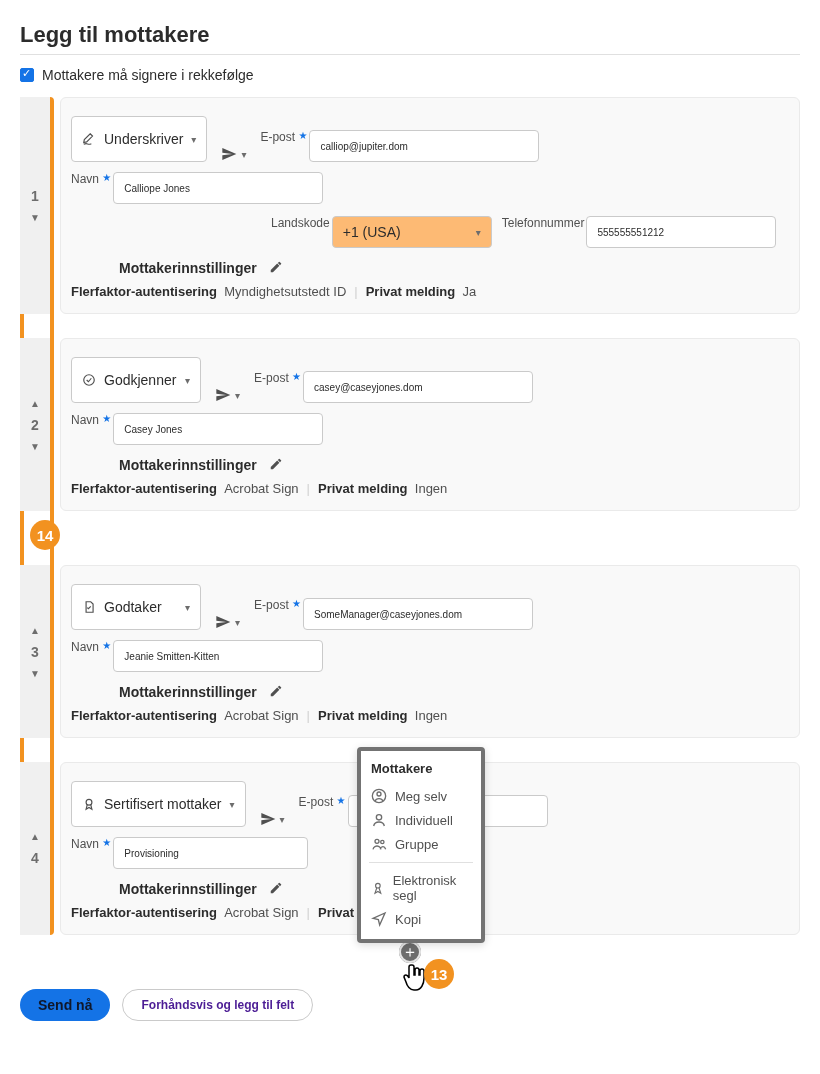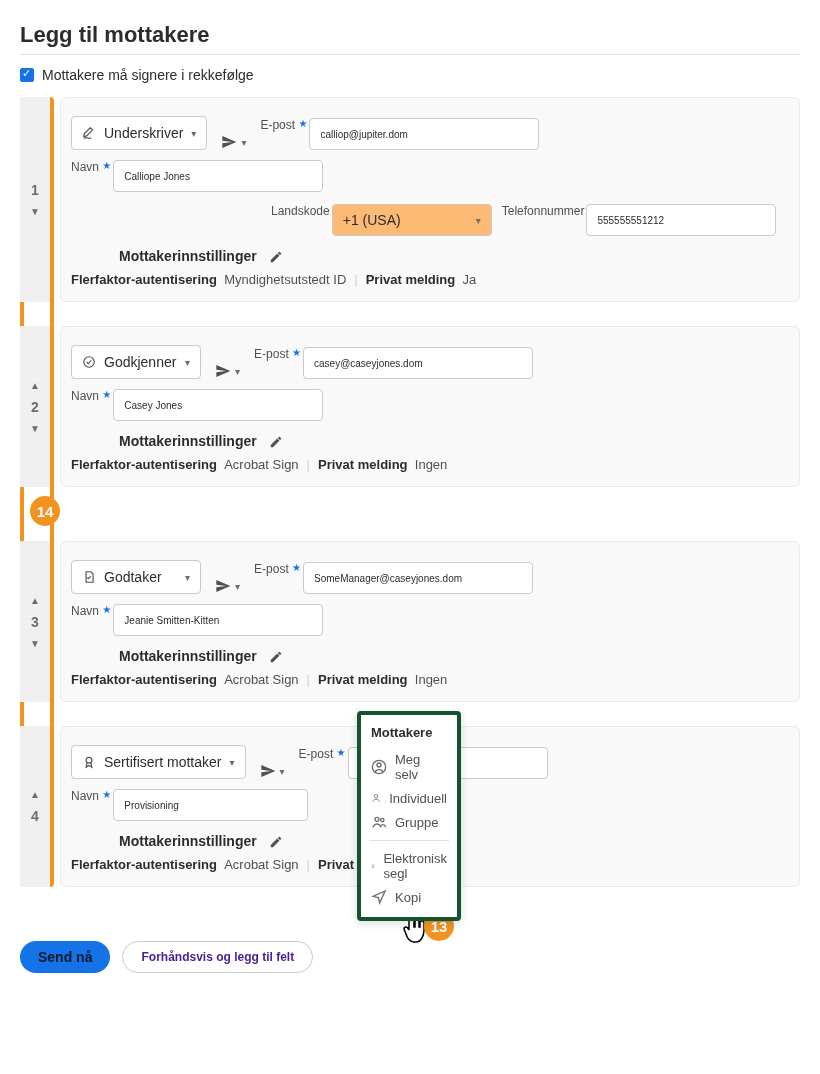"Underskriver" .role-select { padding: 16px 10px -> 22px 10px }
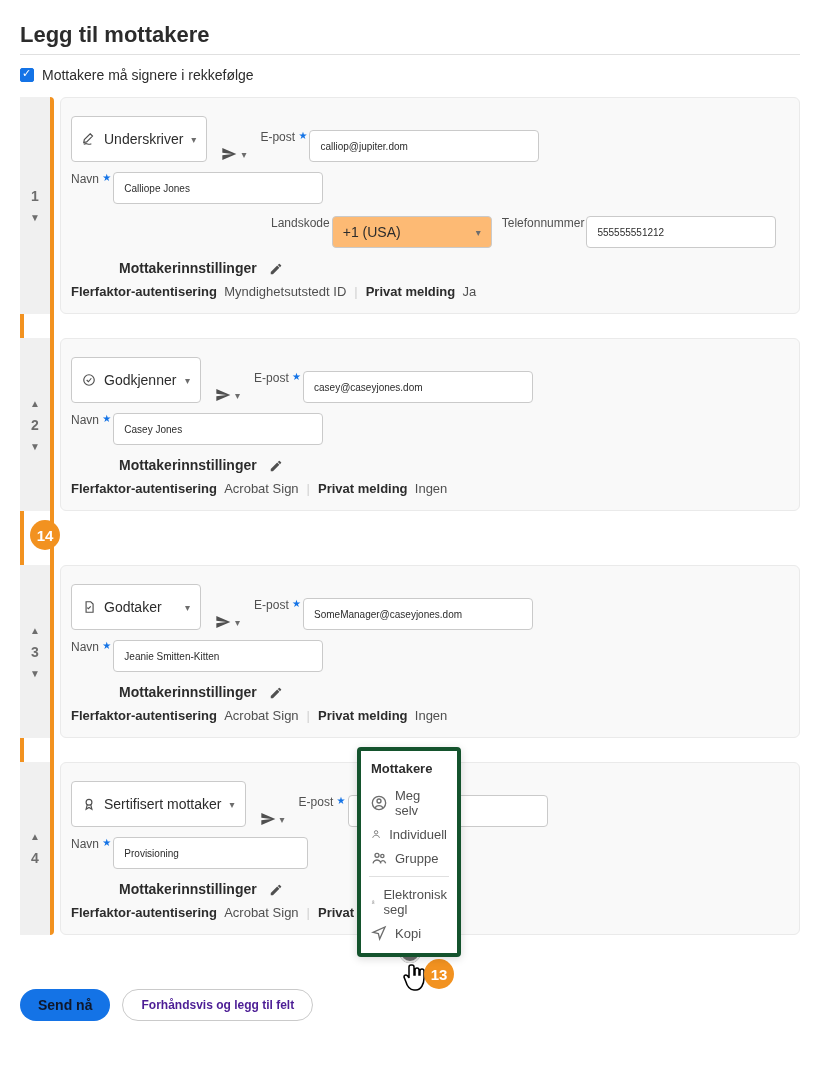"Mottakerinnstillinger" .settings-row { align-items: flex-end -> flex-start }
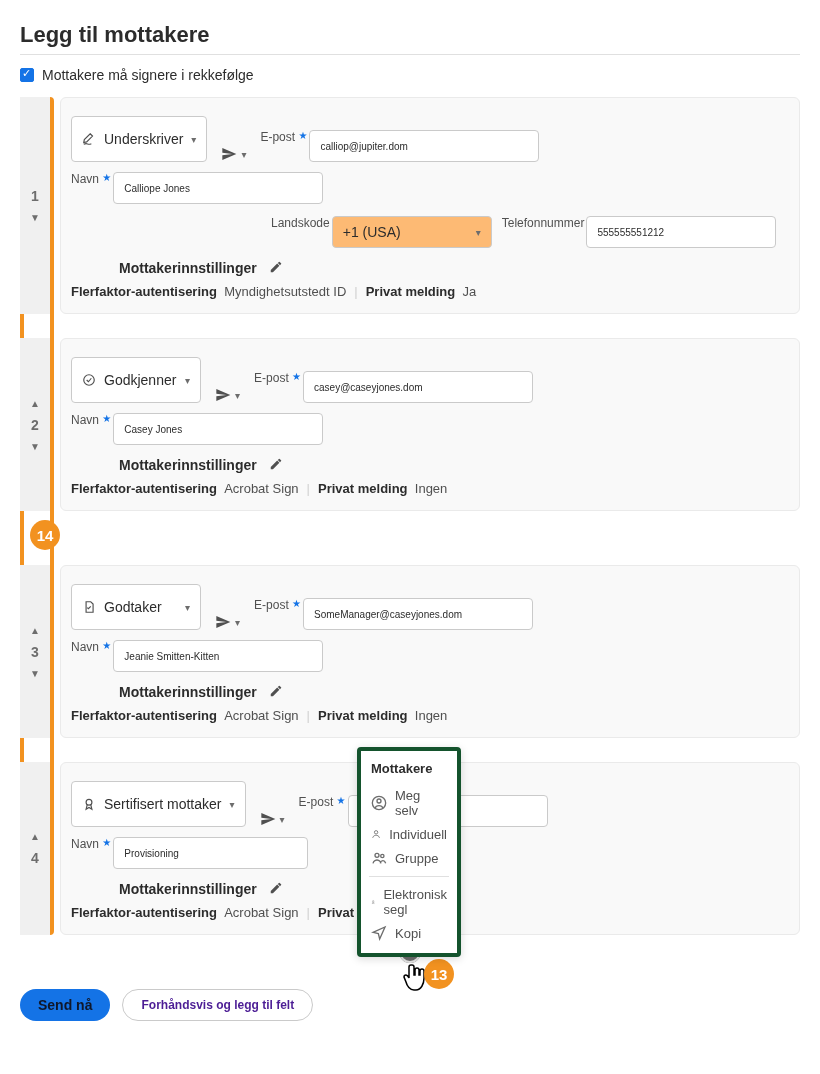"Mottakere" .popup { border: 4px solid #14532d -> 4px solid #737373; width: 104px -> 128px }
